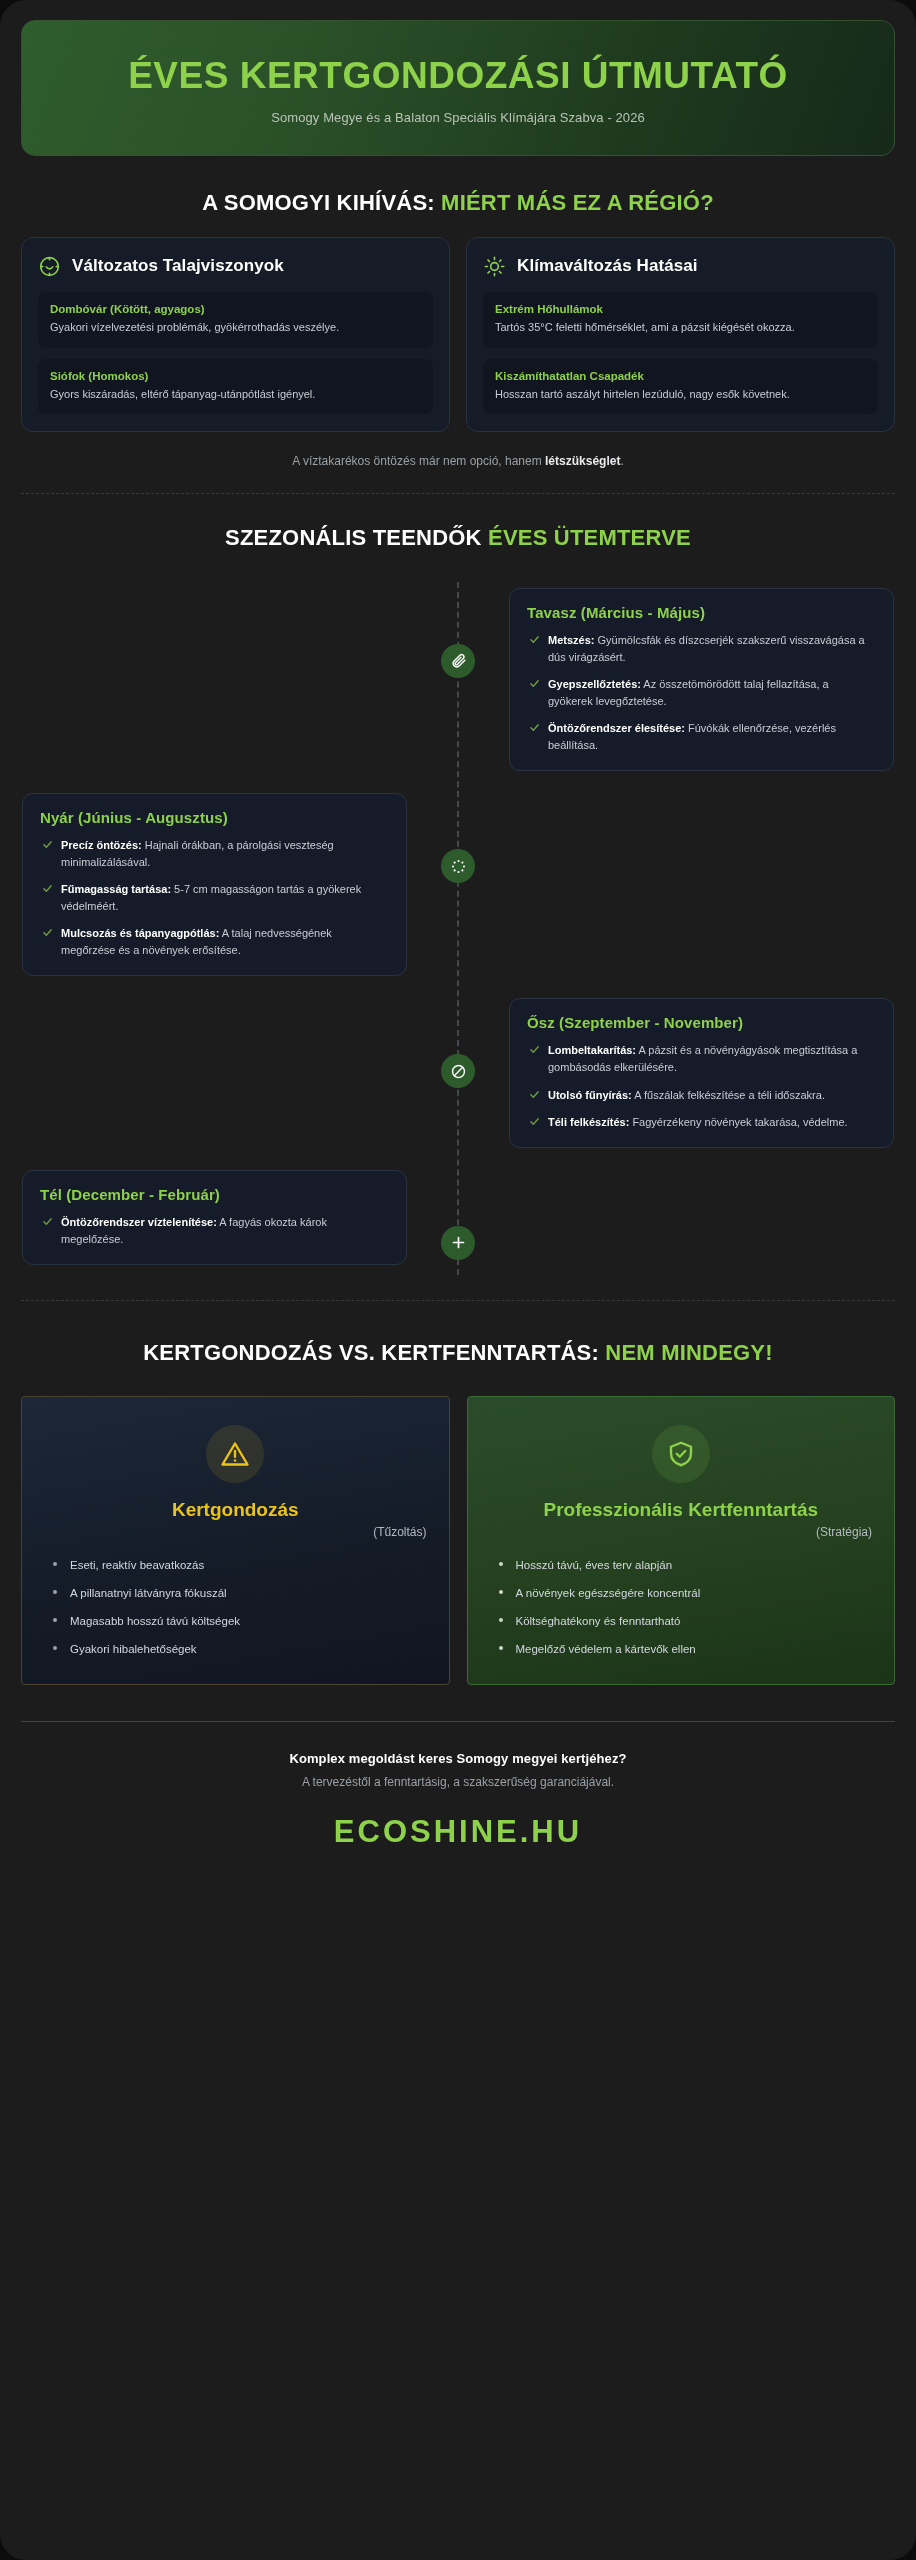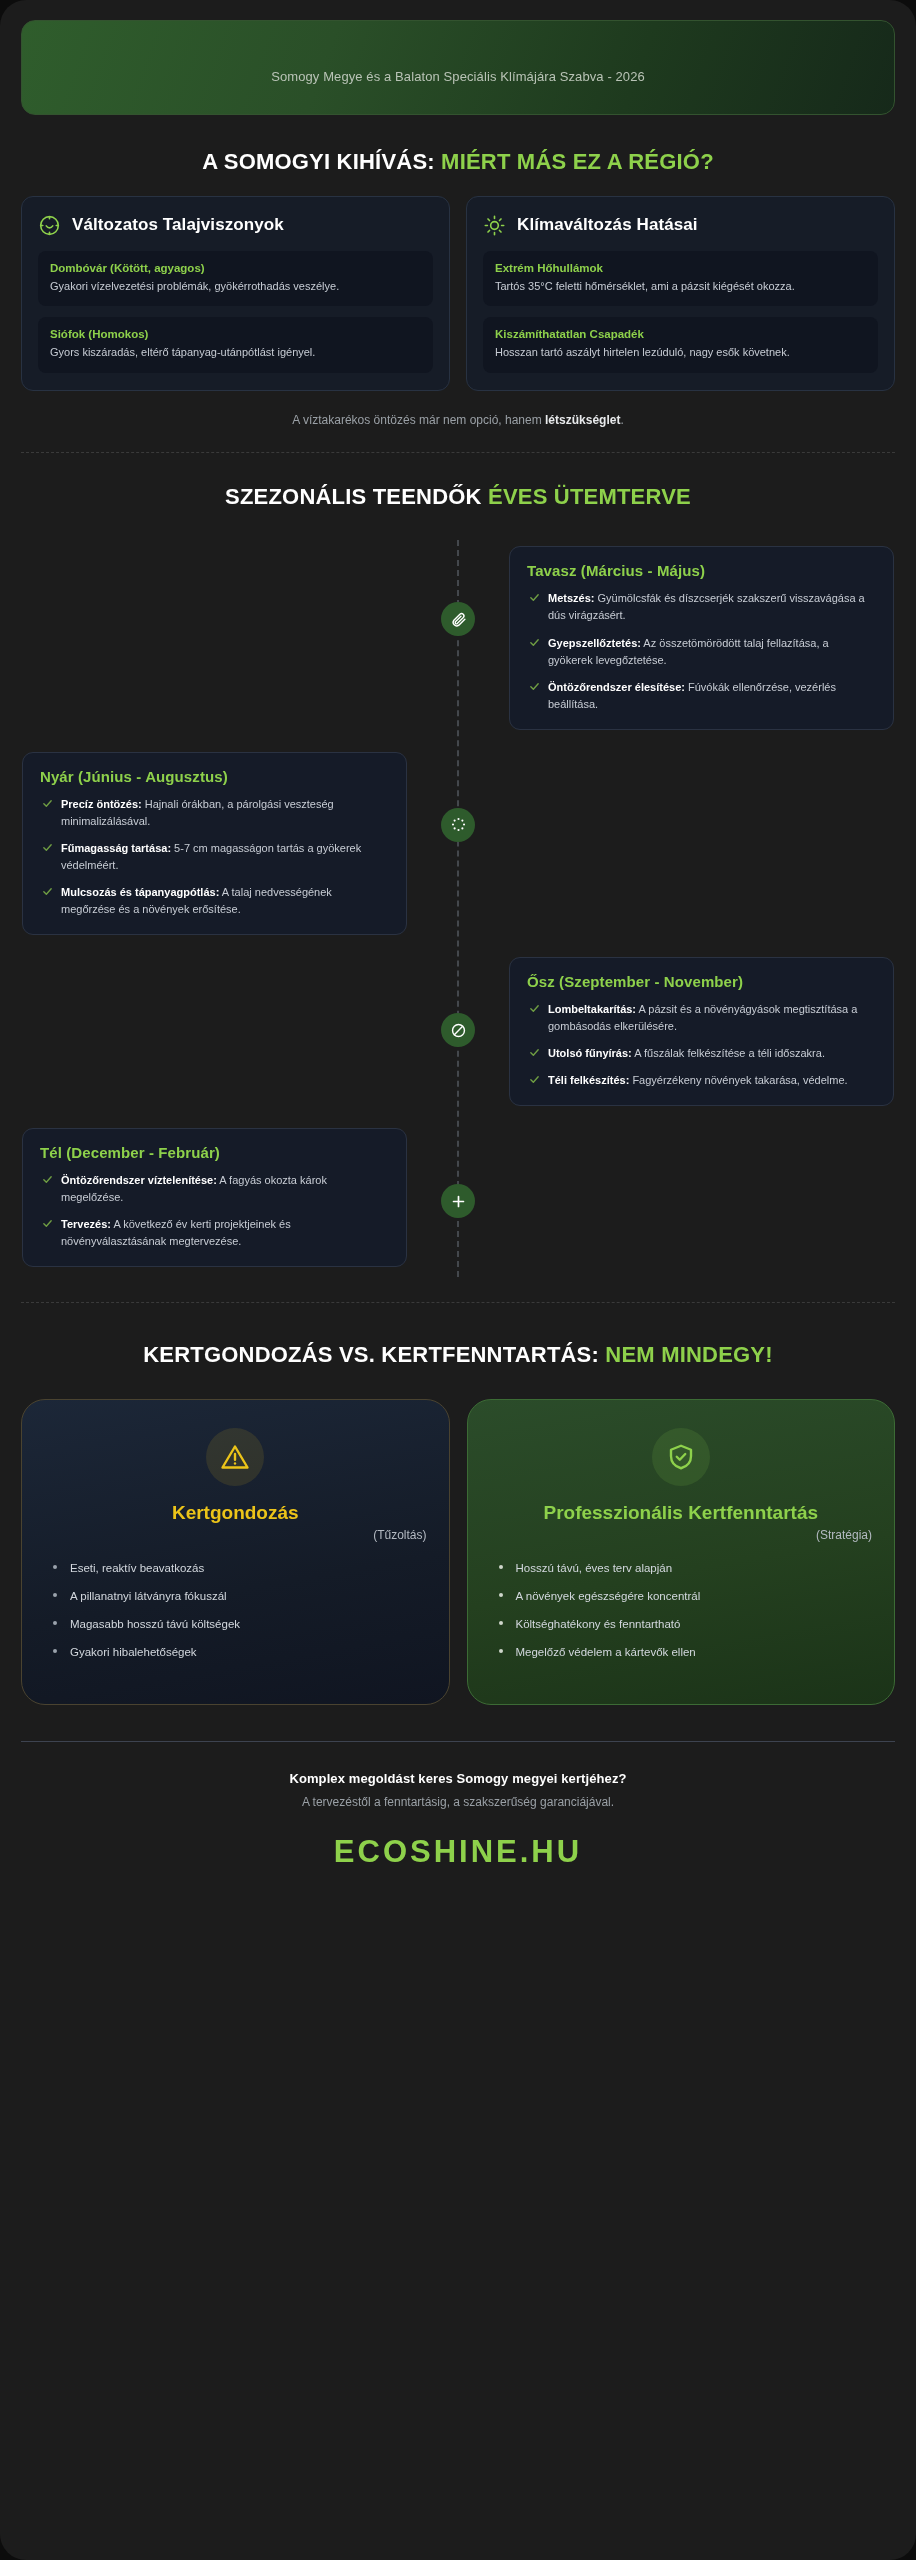"ÉVES KERTGONDOZÁSI ÚTMUTATÓ" h1 { html: none -> <h1>ÉVES KERTGONDOZÁSI ÚTMUTATÓ</h1> }
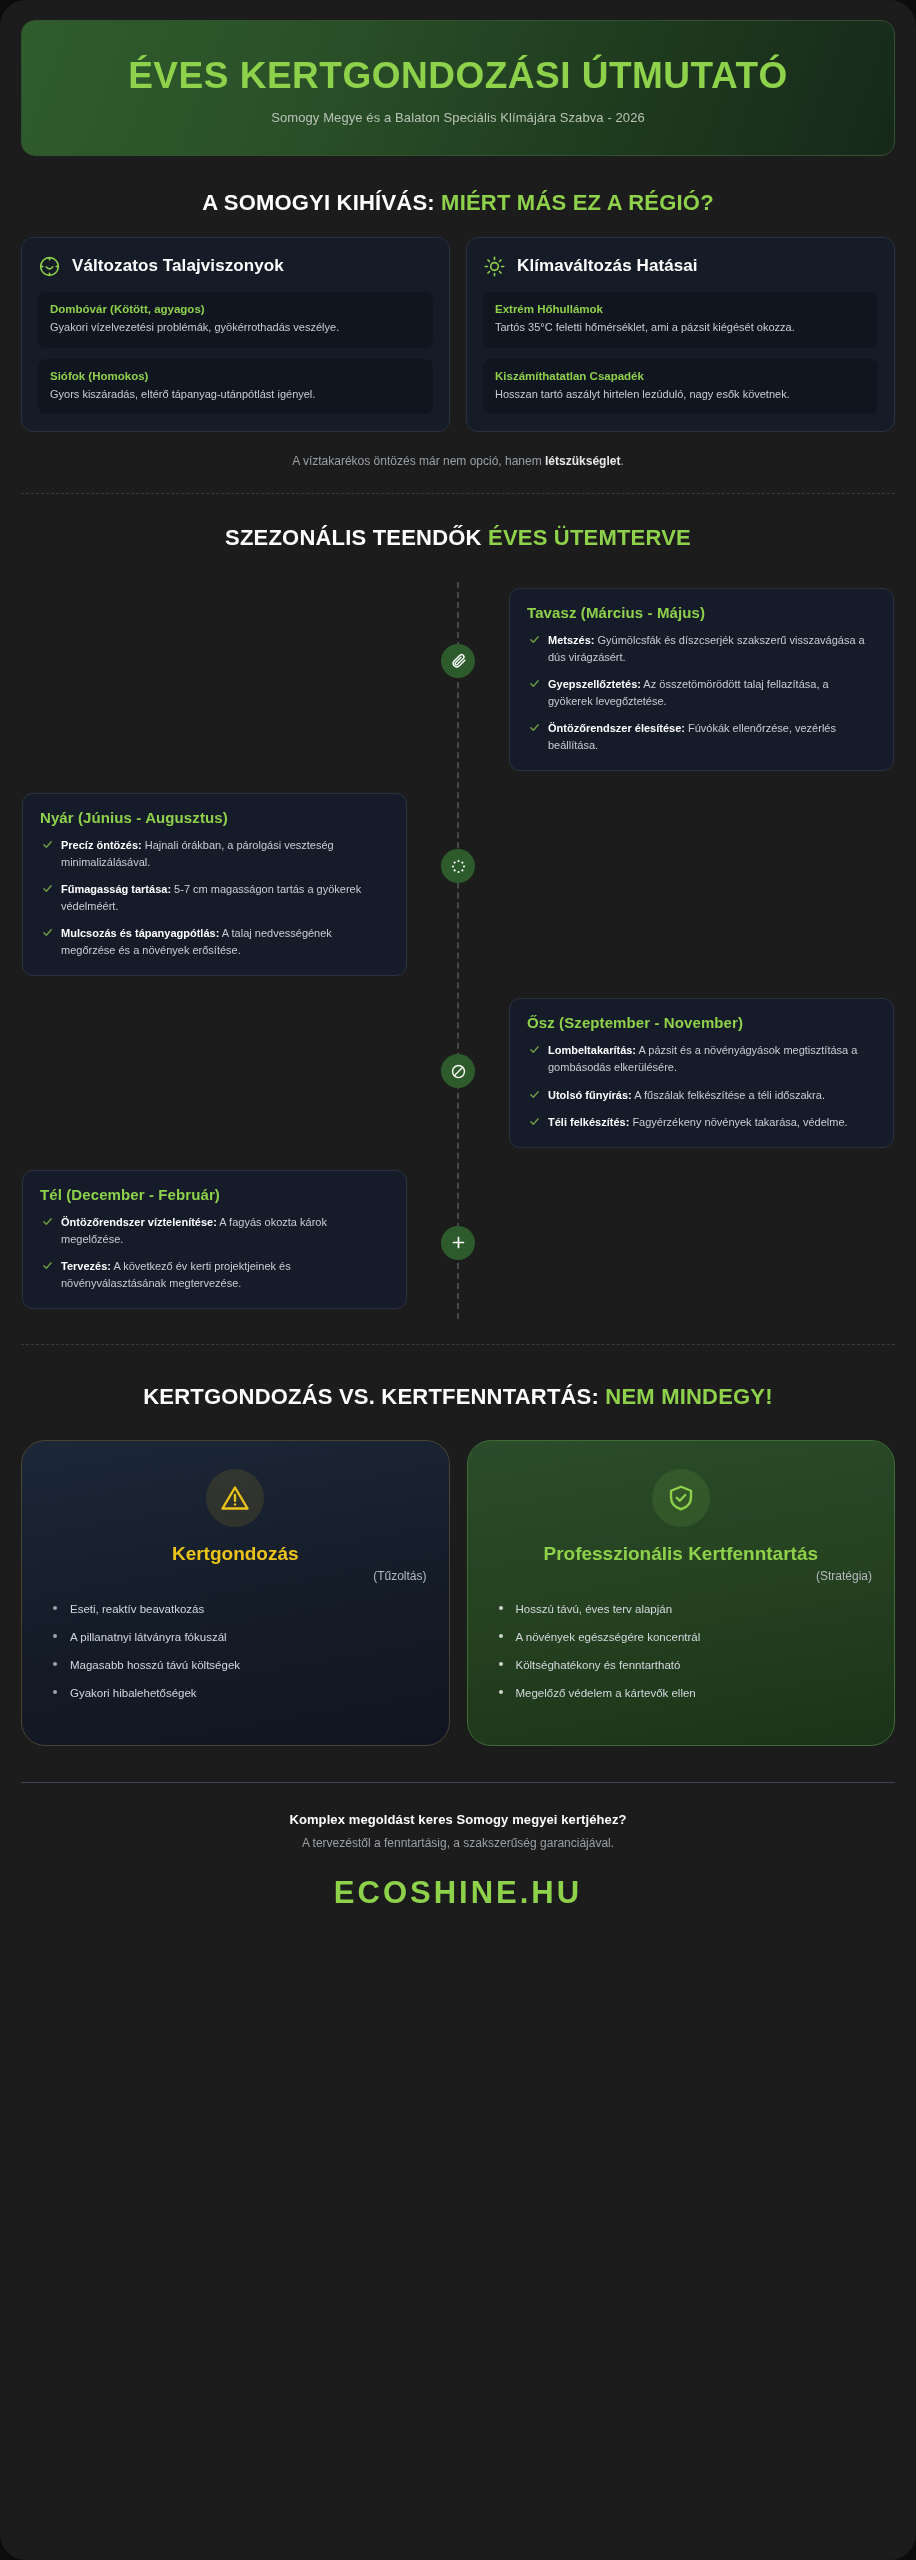"Tervezés: A következő év kerti" li { html: <li><svg> <path></path> </svg><b>Tervezés:</b><span> A következő év kerti projektjeinek és növényválasztásának megtervezése.</span></li> -> none }
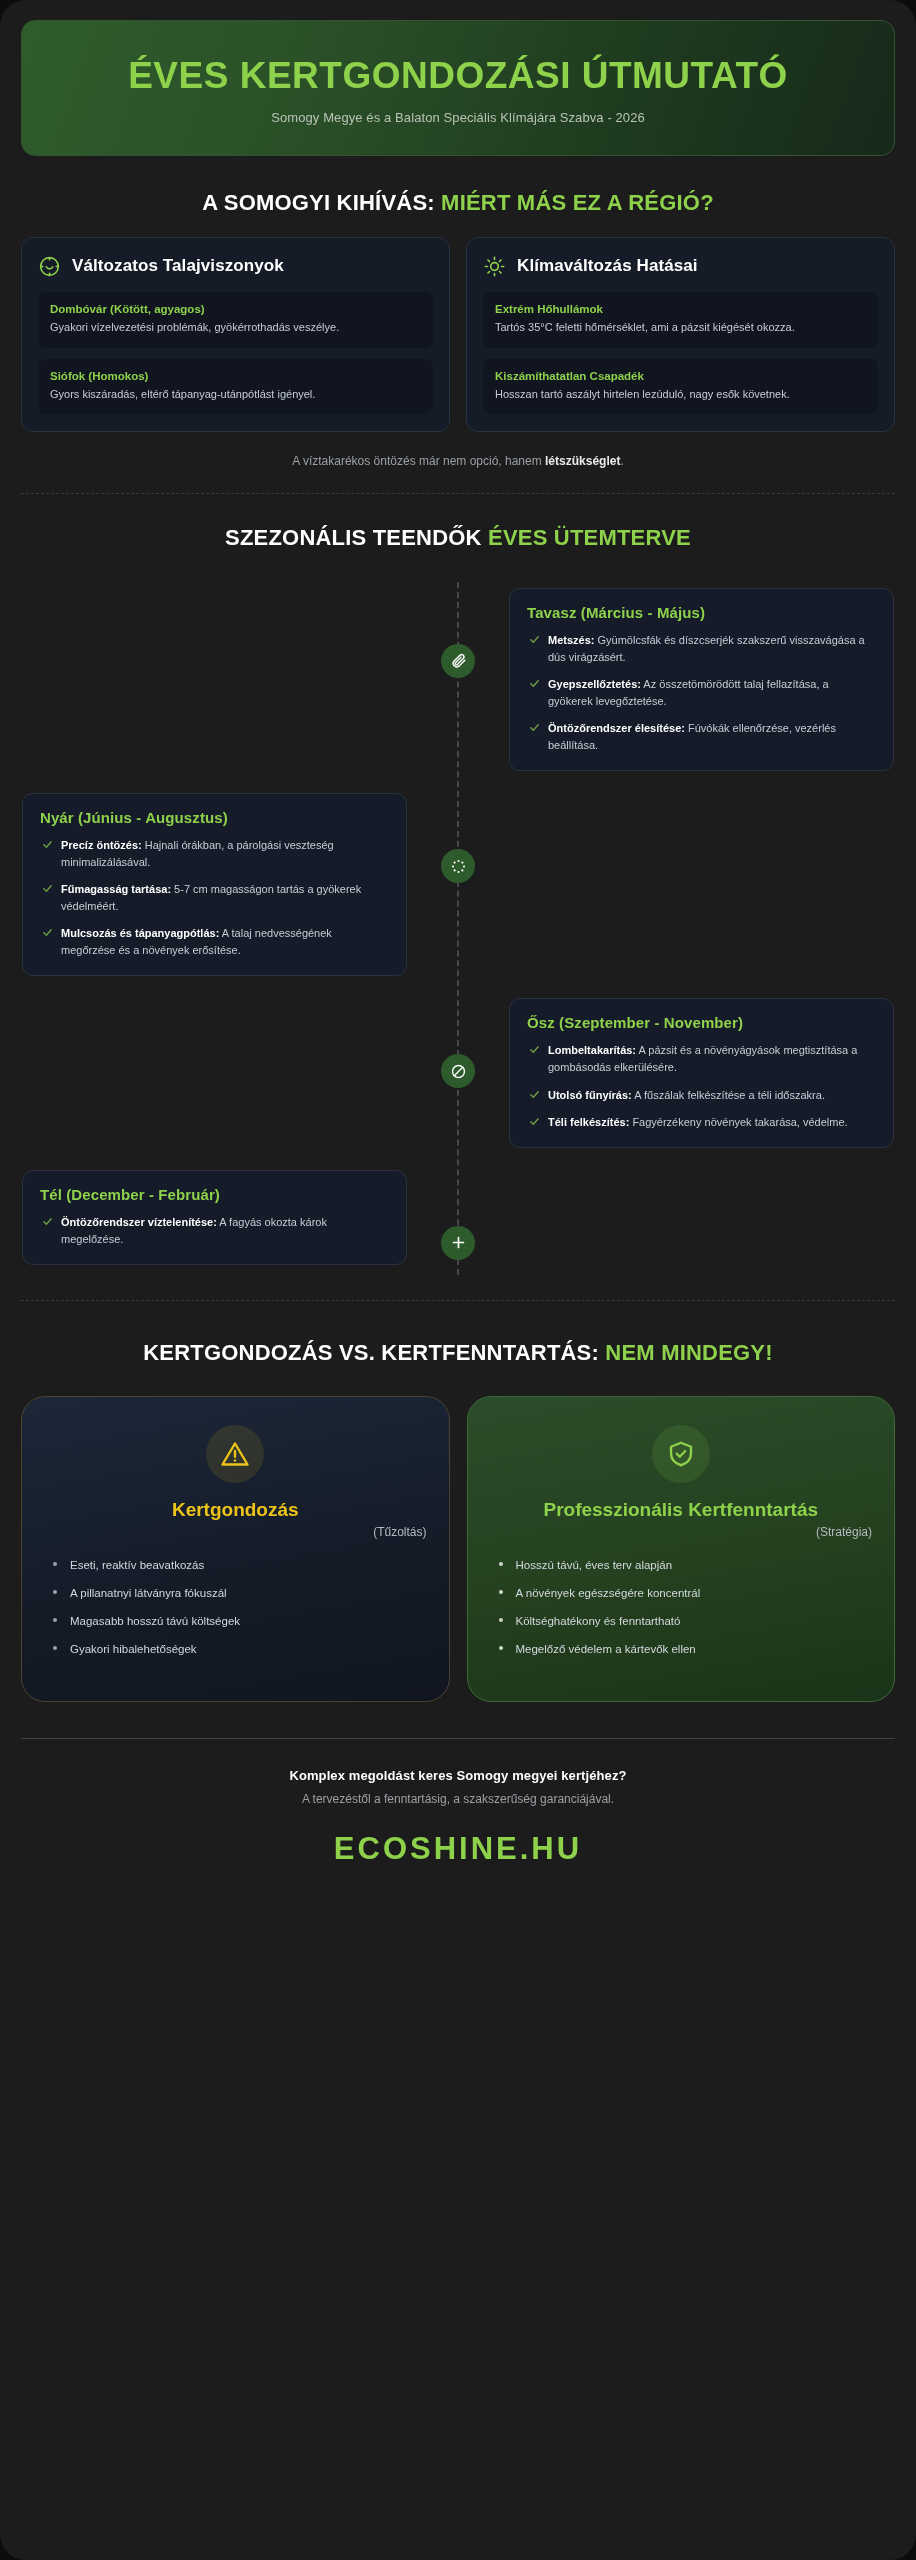"Kertgondozás" .cmp-card { border-radius: 24px -> 4px; padding: 24px 22px 44px 22px -> 24px 22px 27px 22px }
